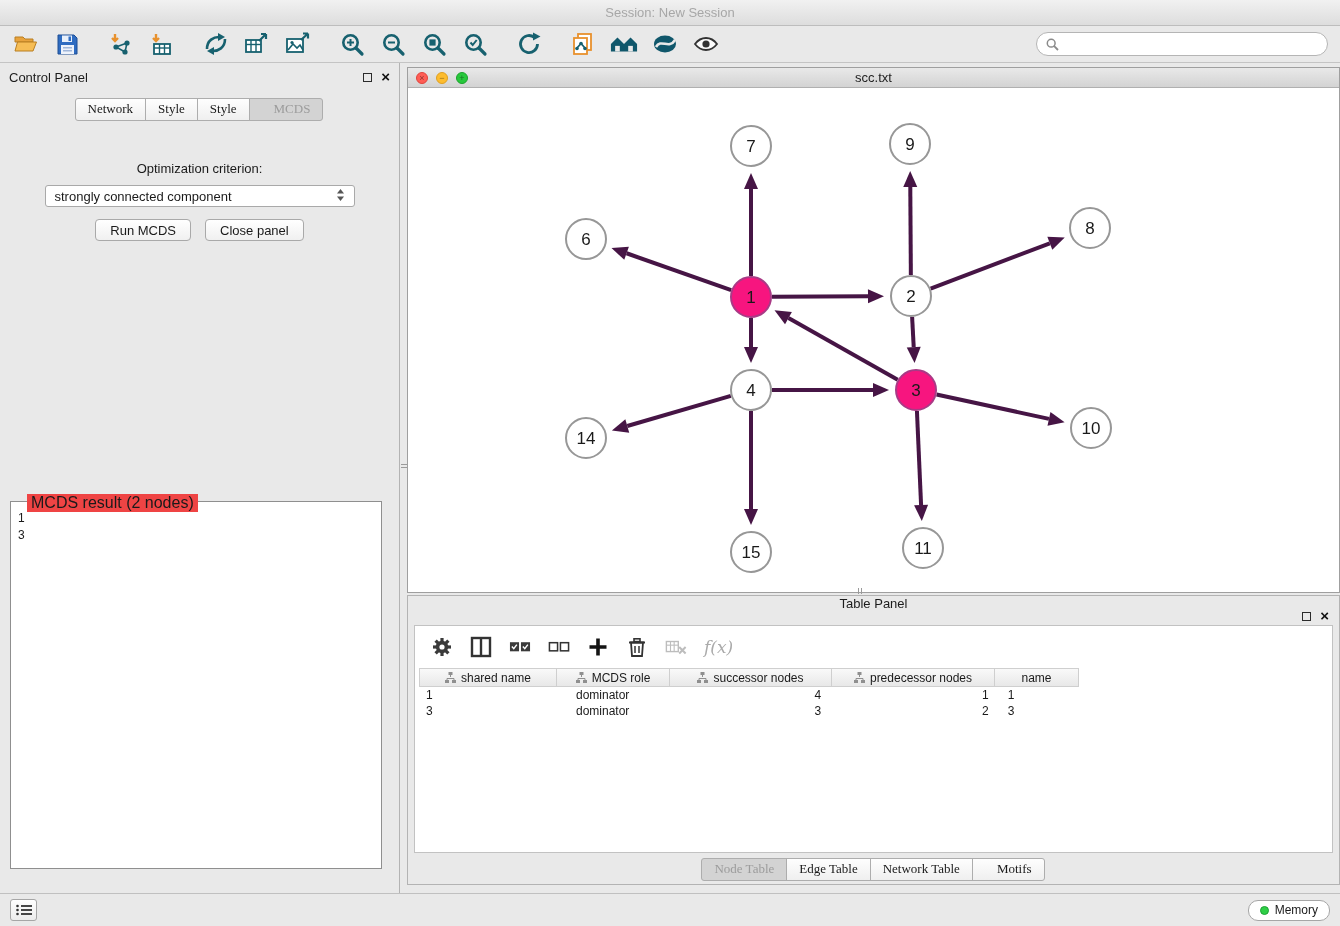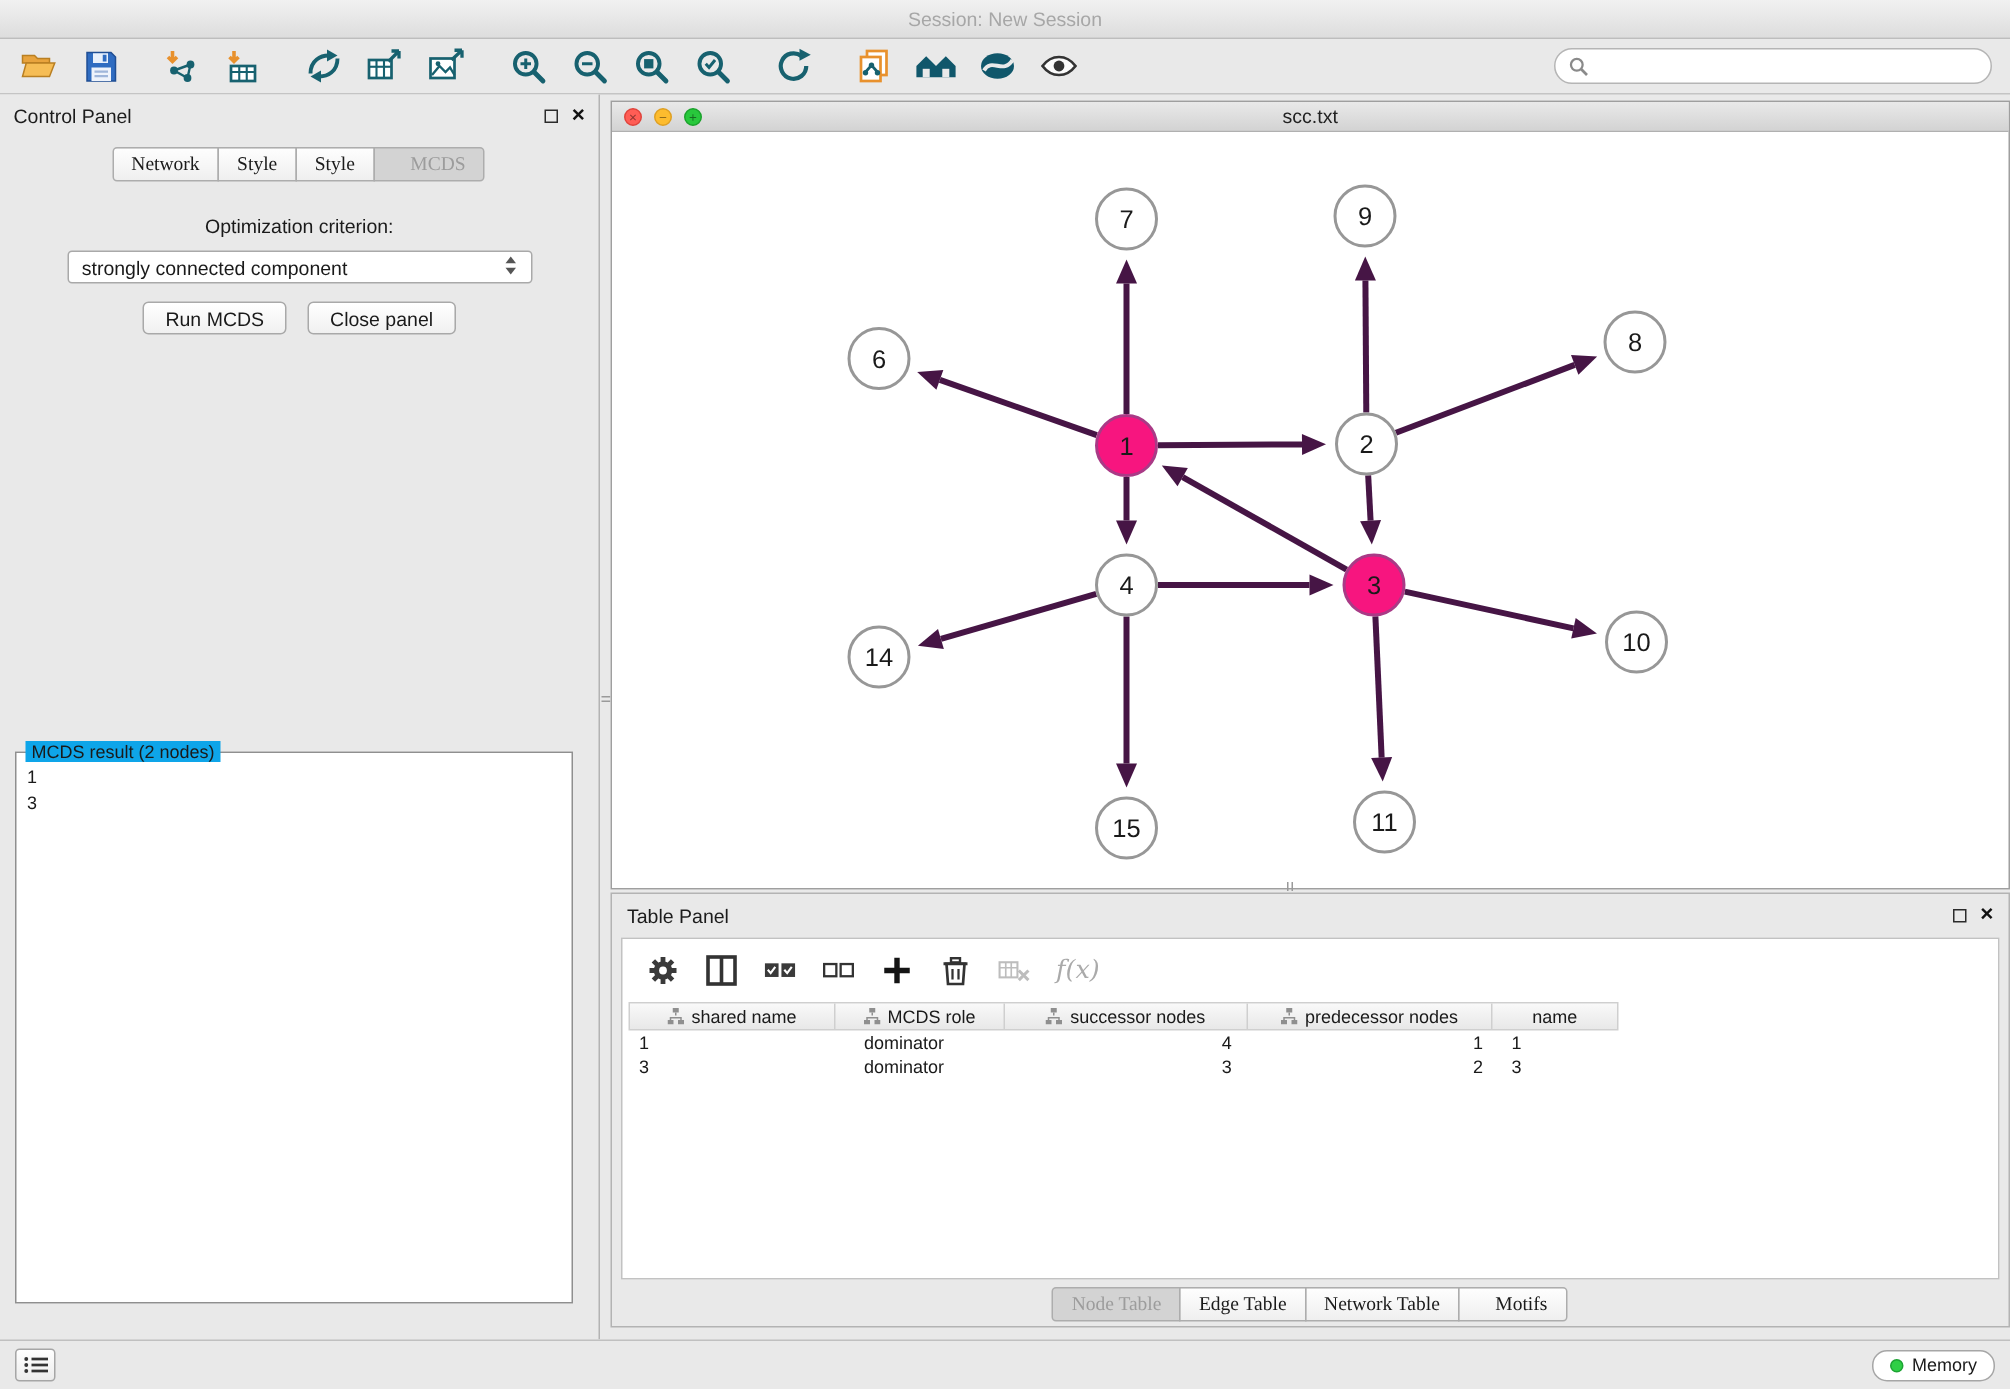"Optimization criterion:" .opt-label { margin-top: 22px -> 40px }
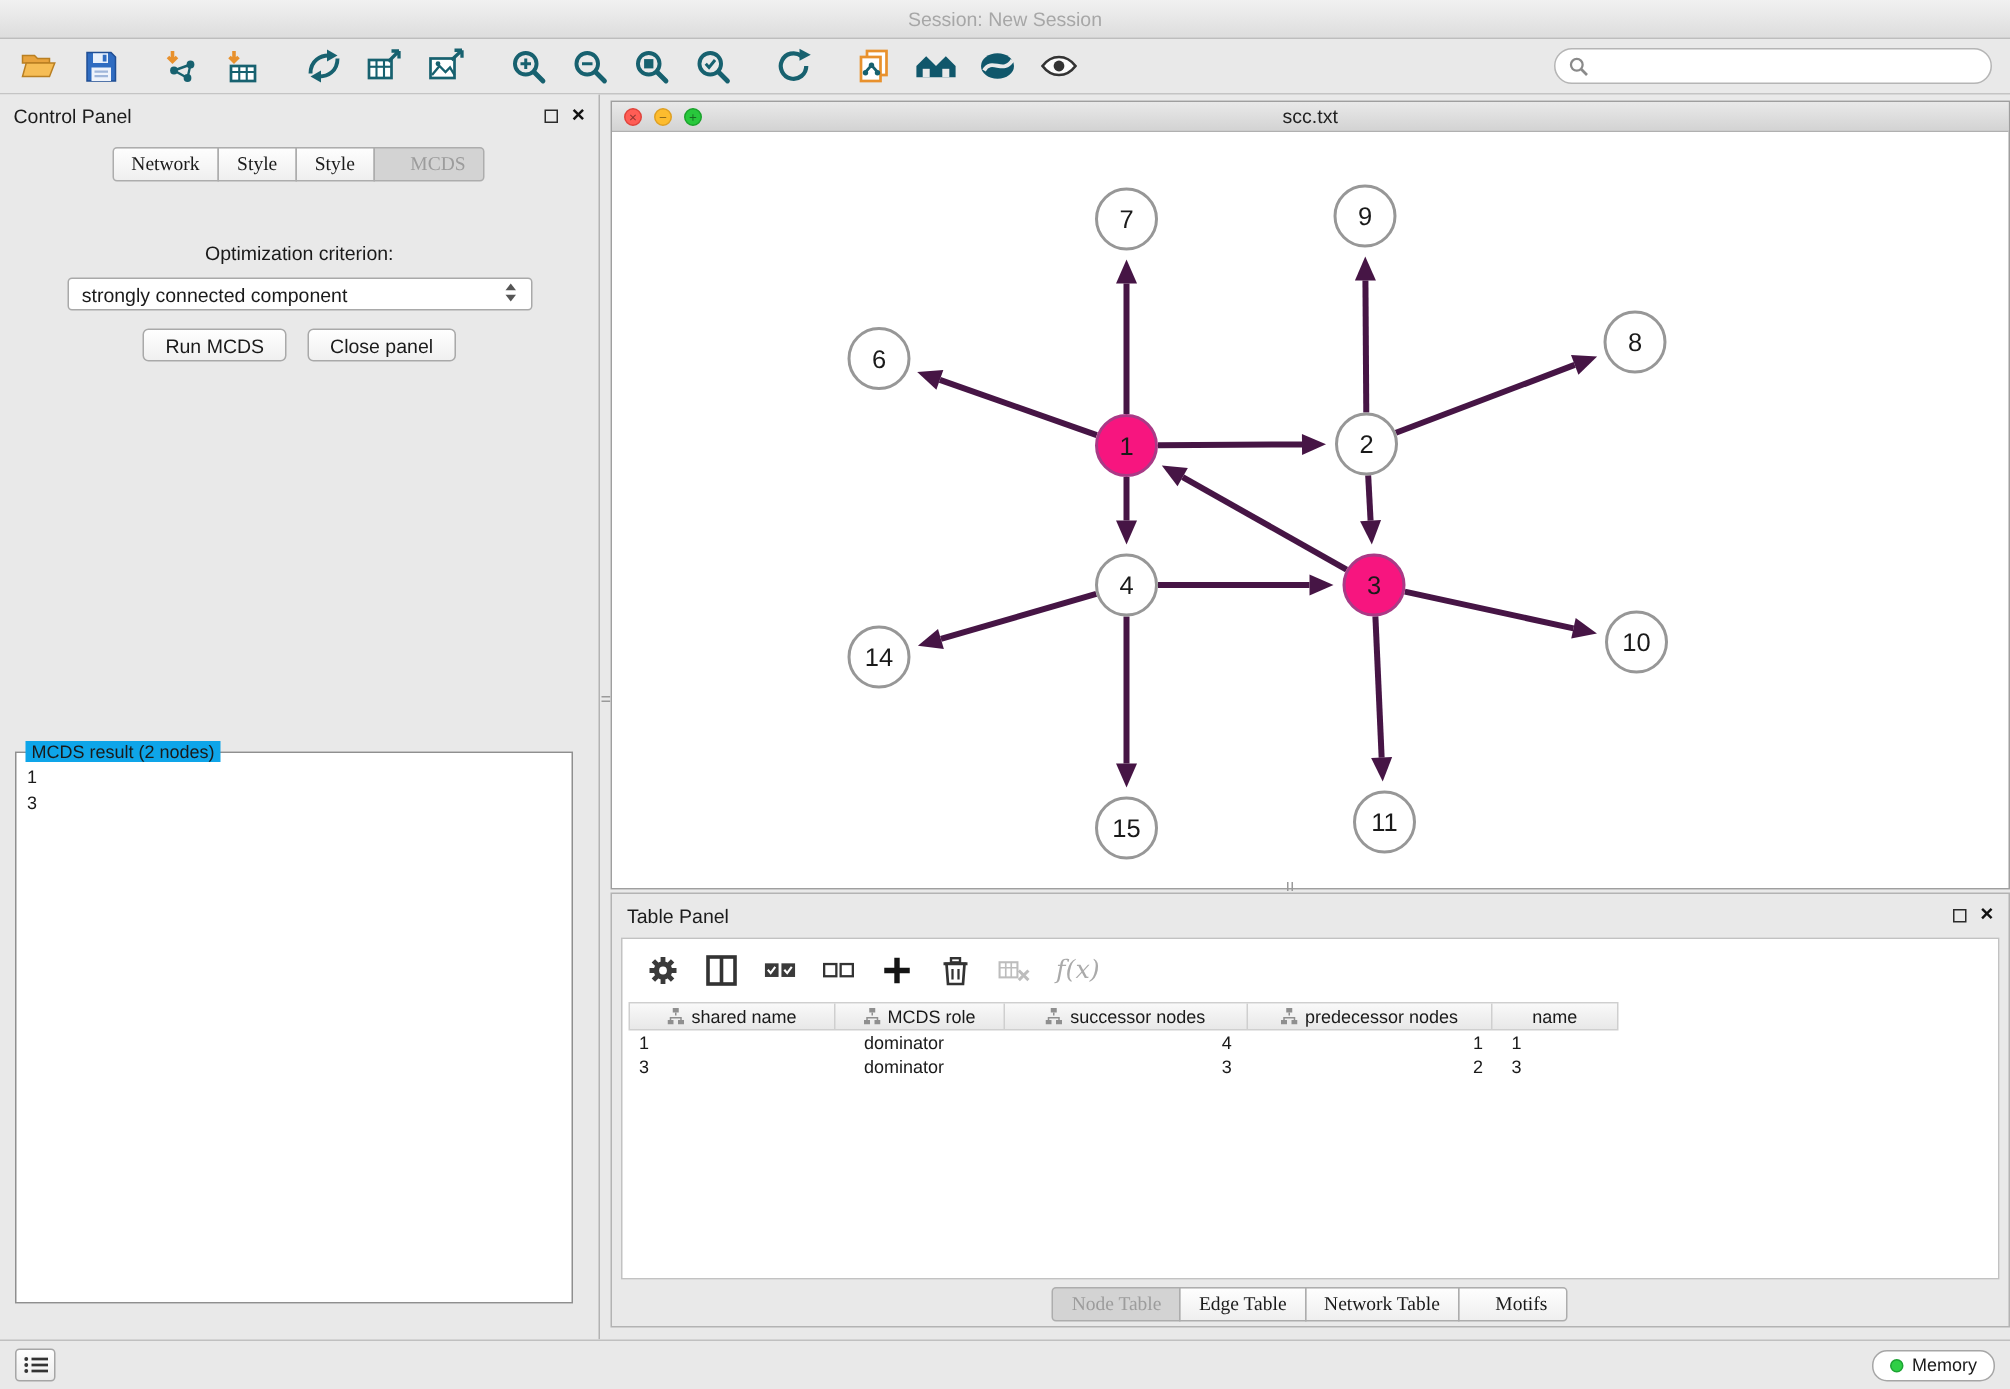"MCDS result (2 nodes)" .result-title { background: #0ea5e9 -> #ef4444; font-size: 12px -> 16px; left: 6px -> 16px }
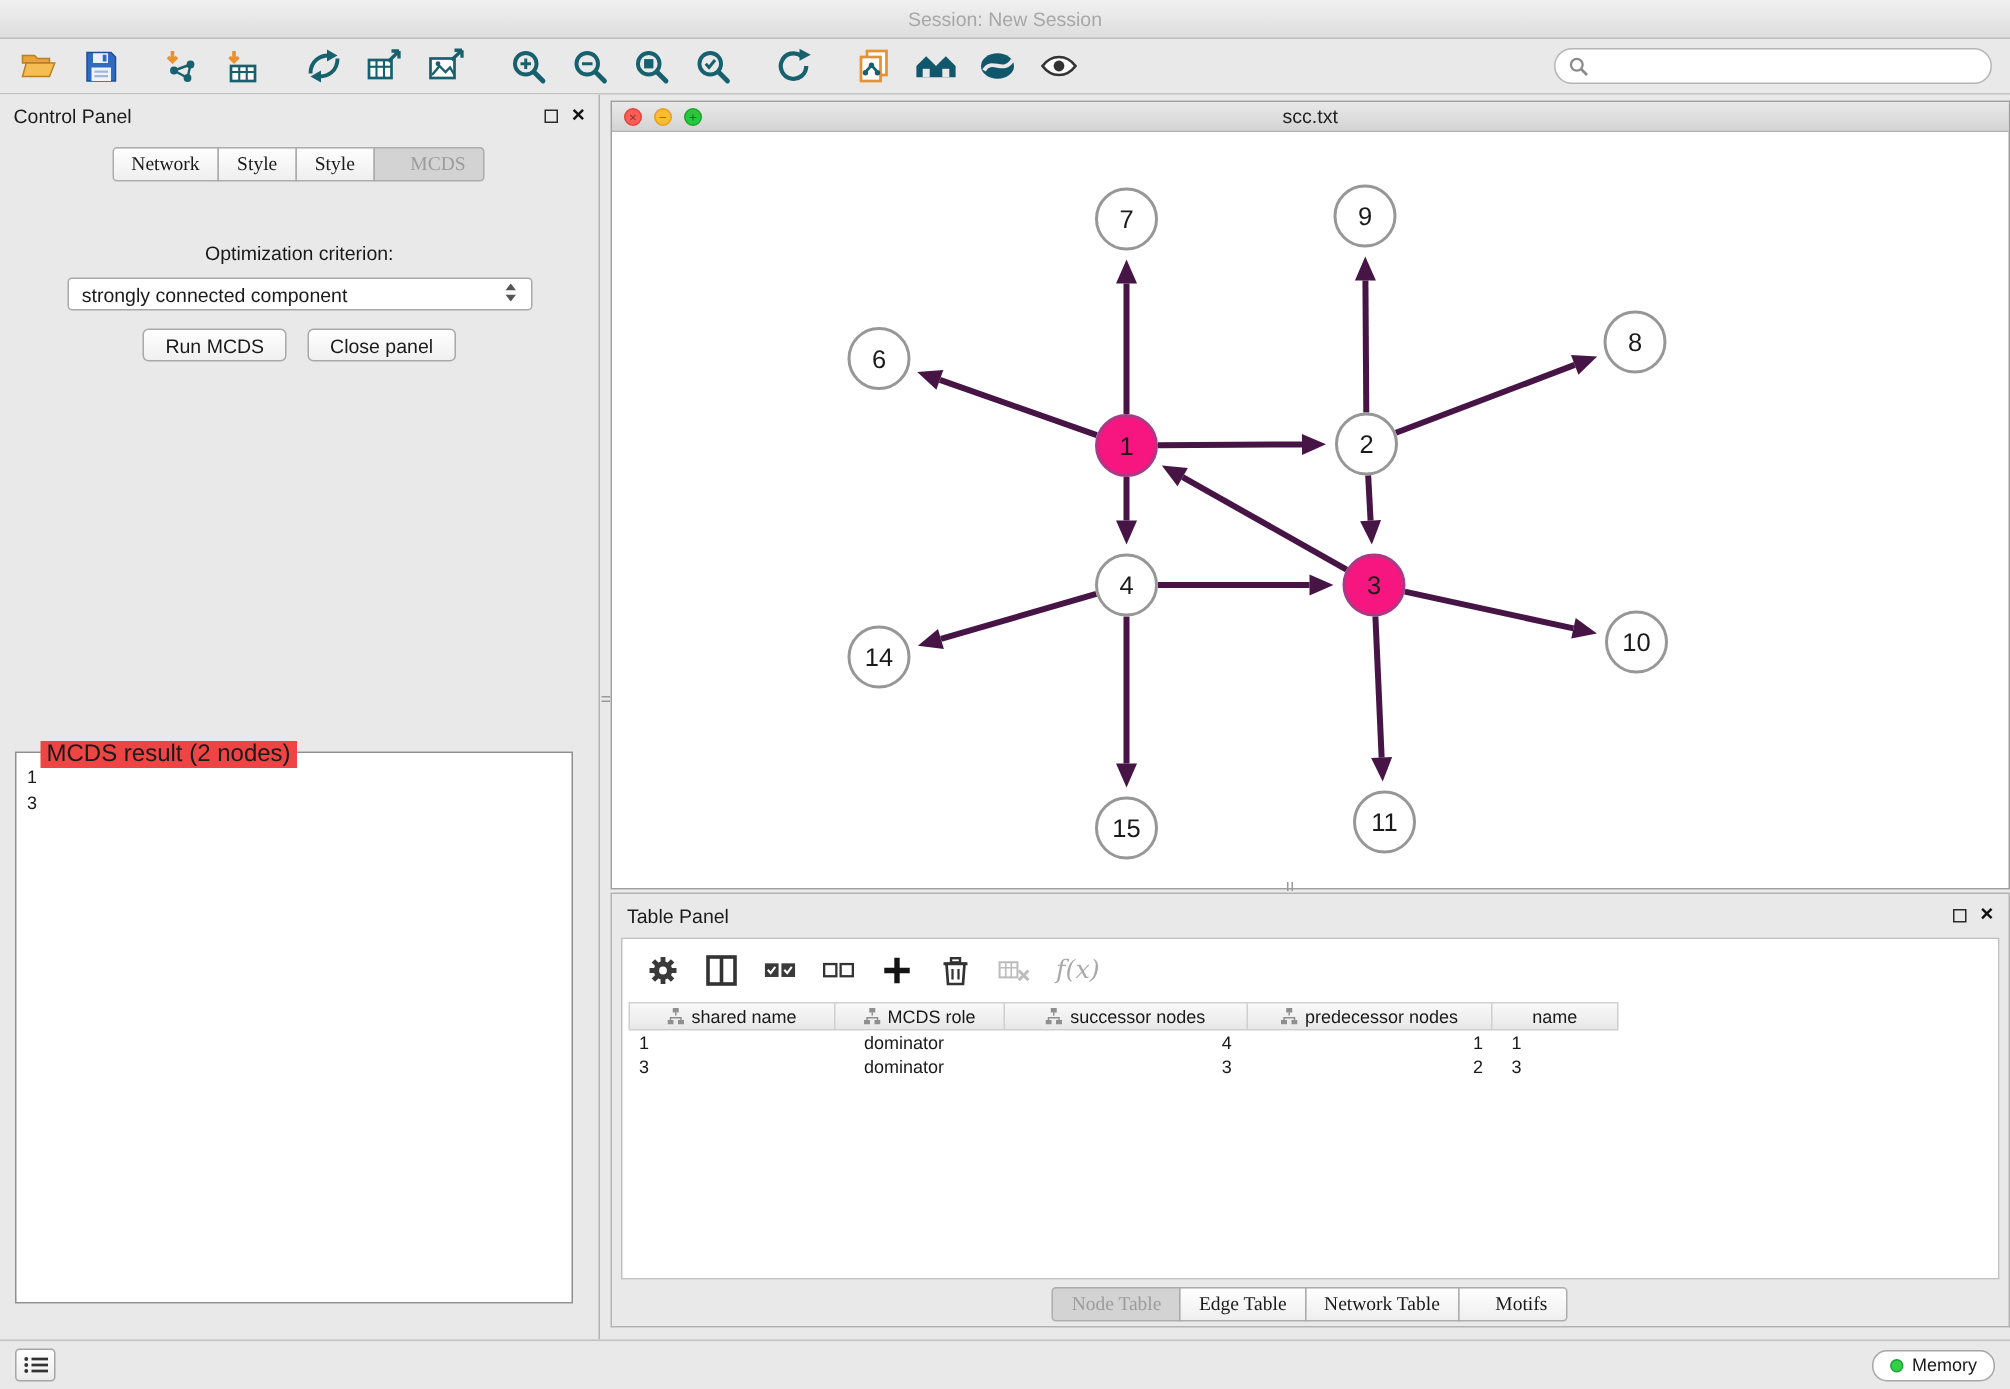"Table Panel" .tp-header { flex-direction: none -> column }
